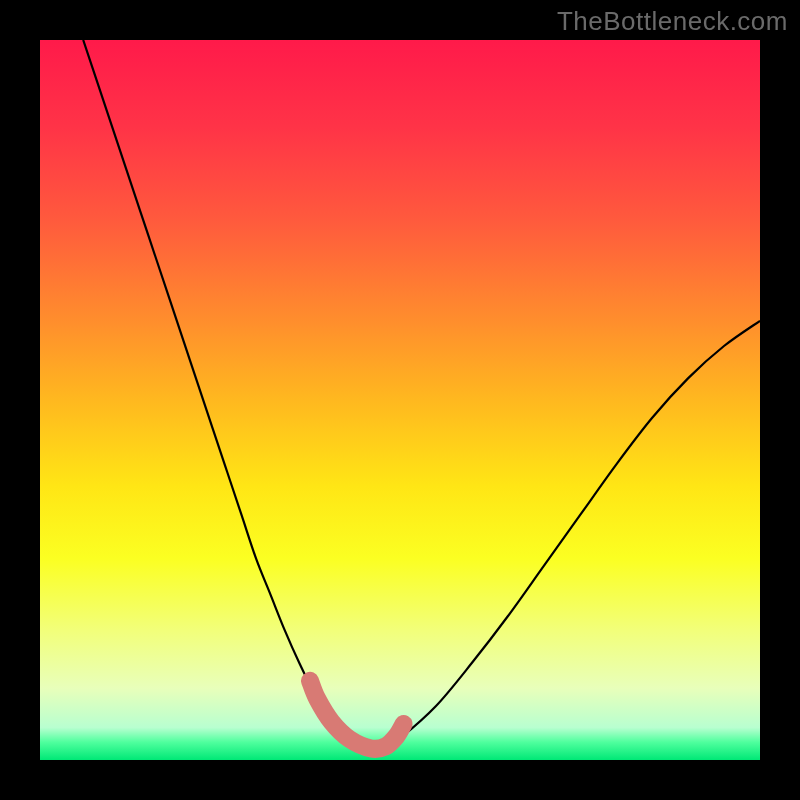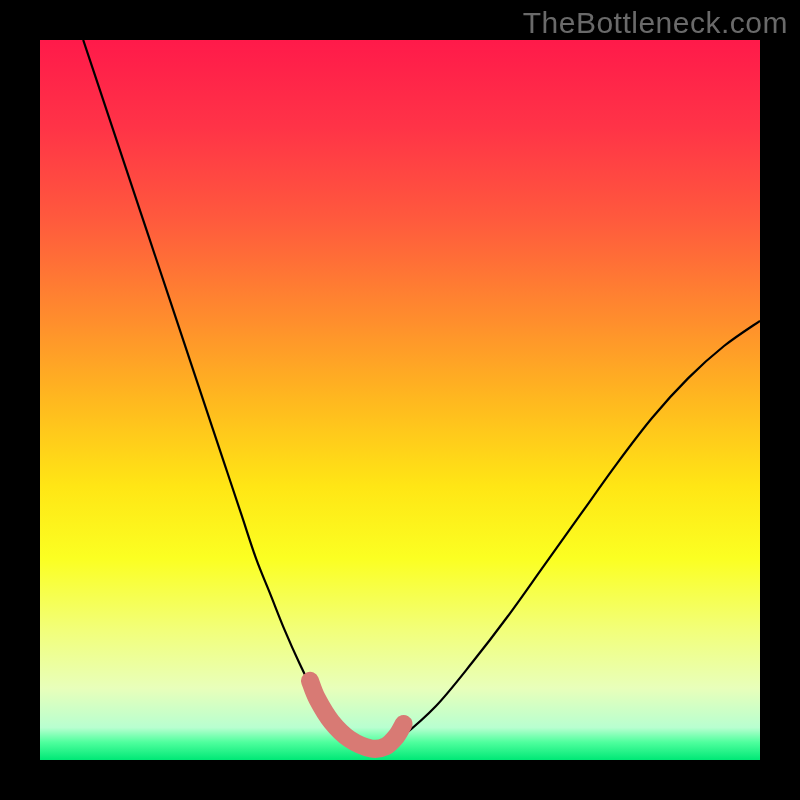"TheBottleneck.com" .watermark { font-size: 30px -> 26px }
